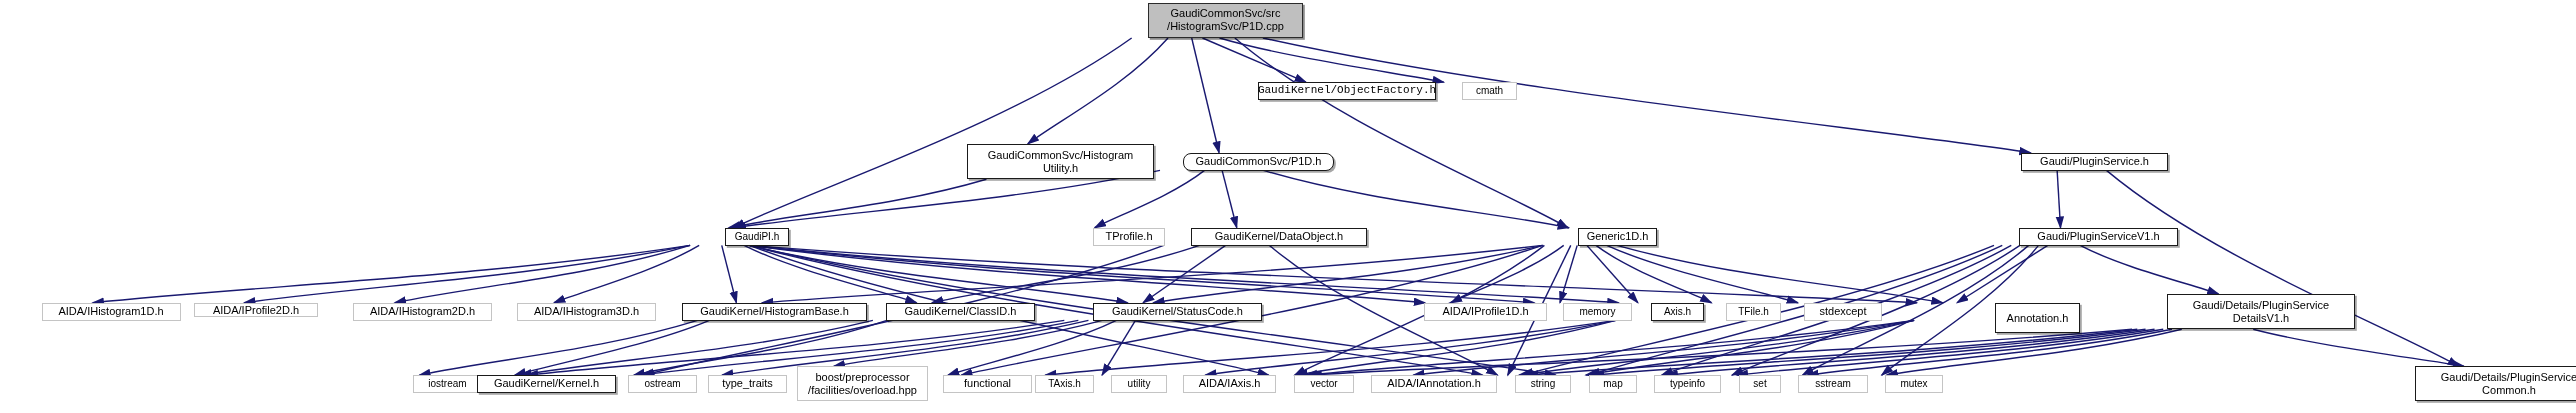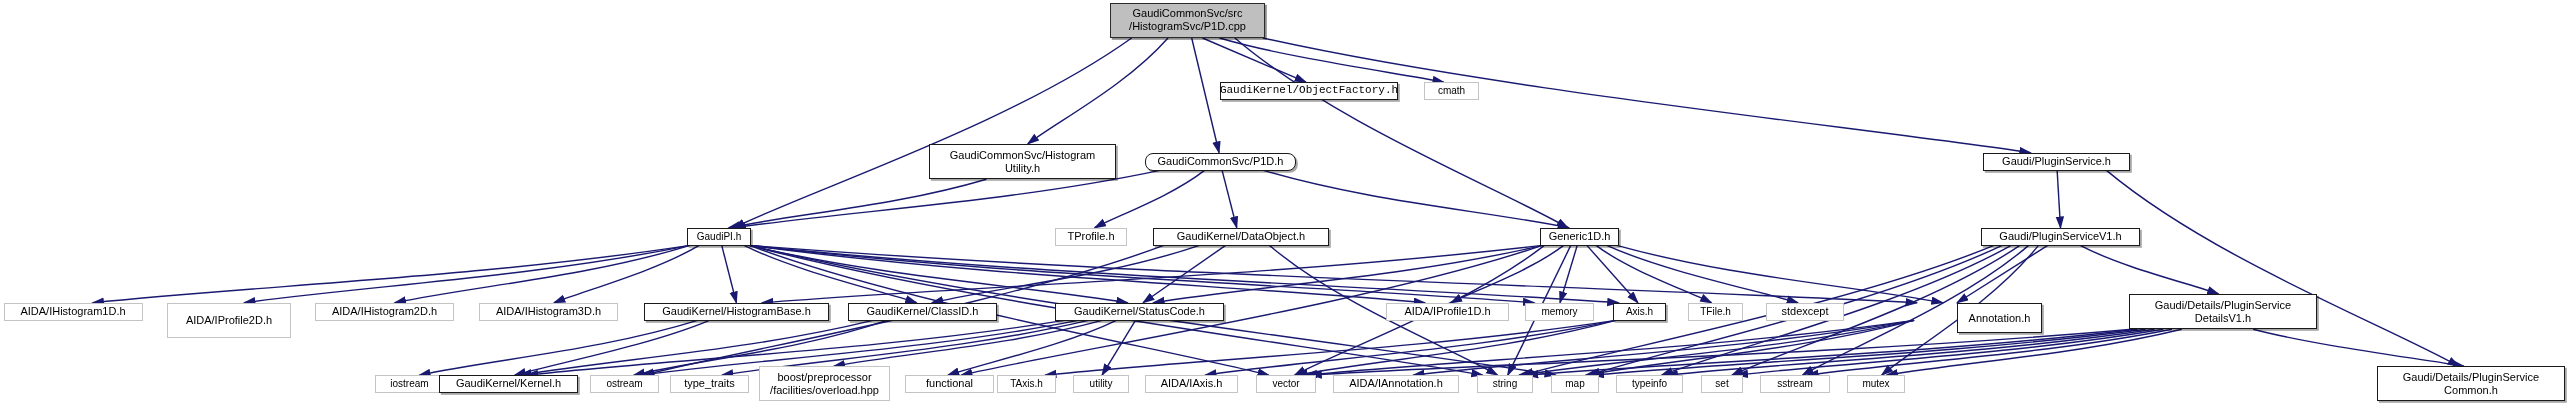"GaudiCommonSvc/src" .node { margin-left: none -> 38px }
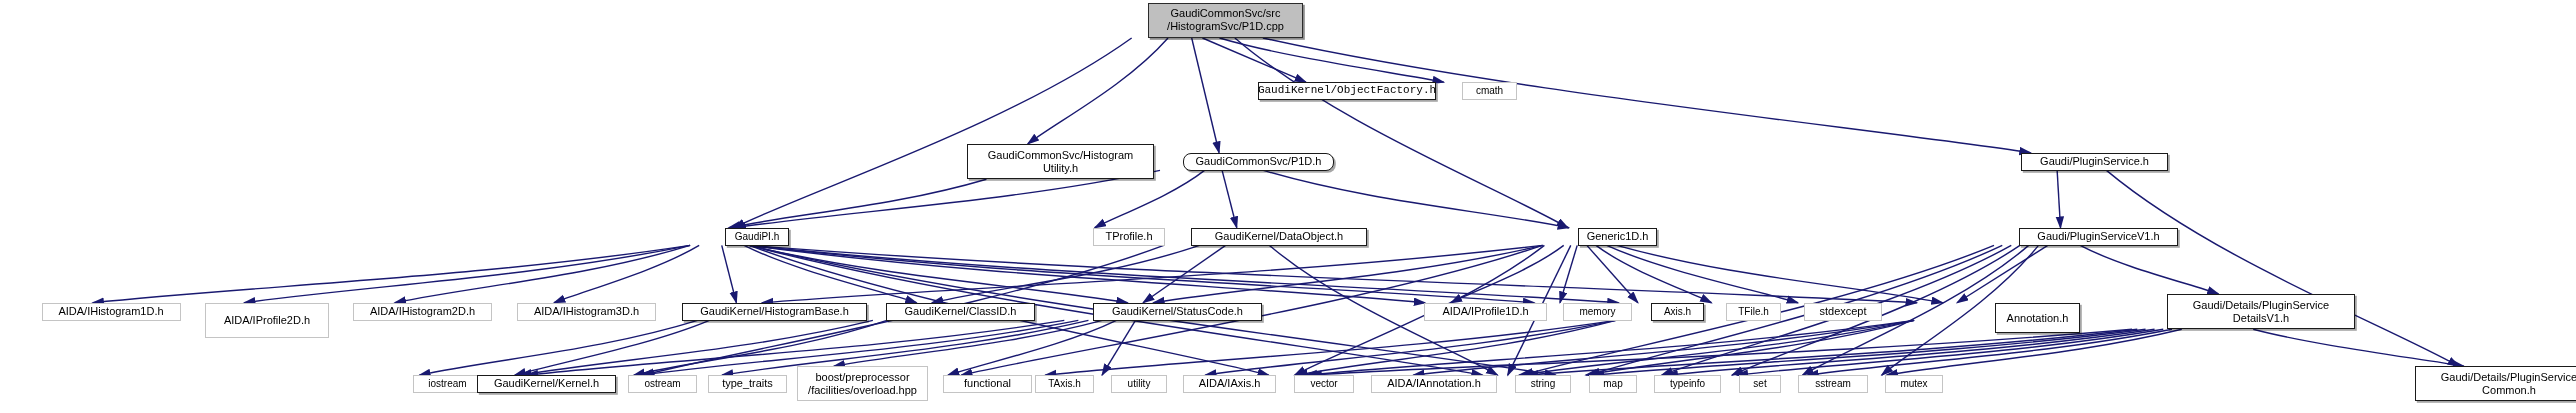"AIDA/IProfile2D.h" div.node { height: 35px -> 14px; left: 167px -> 156px }
